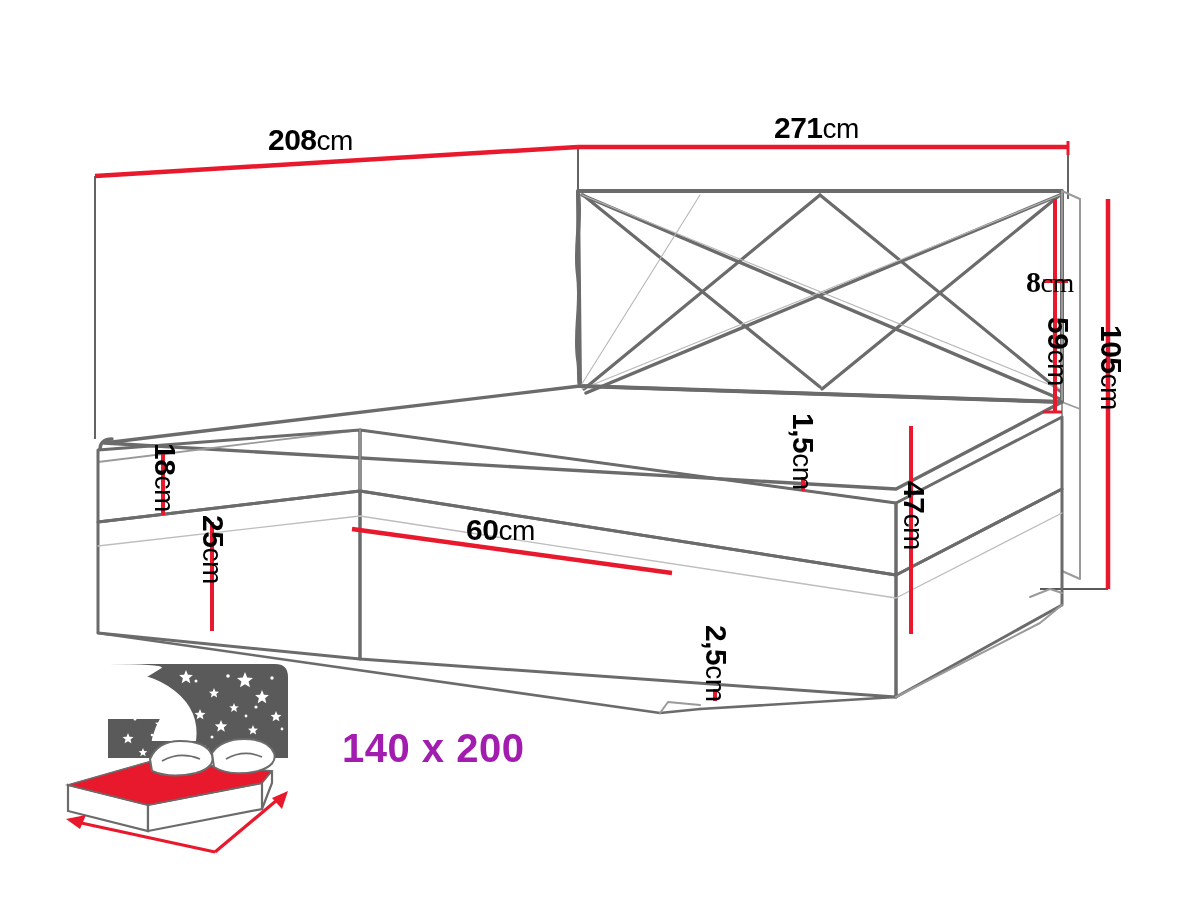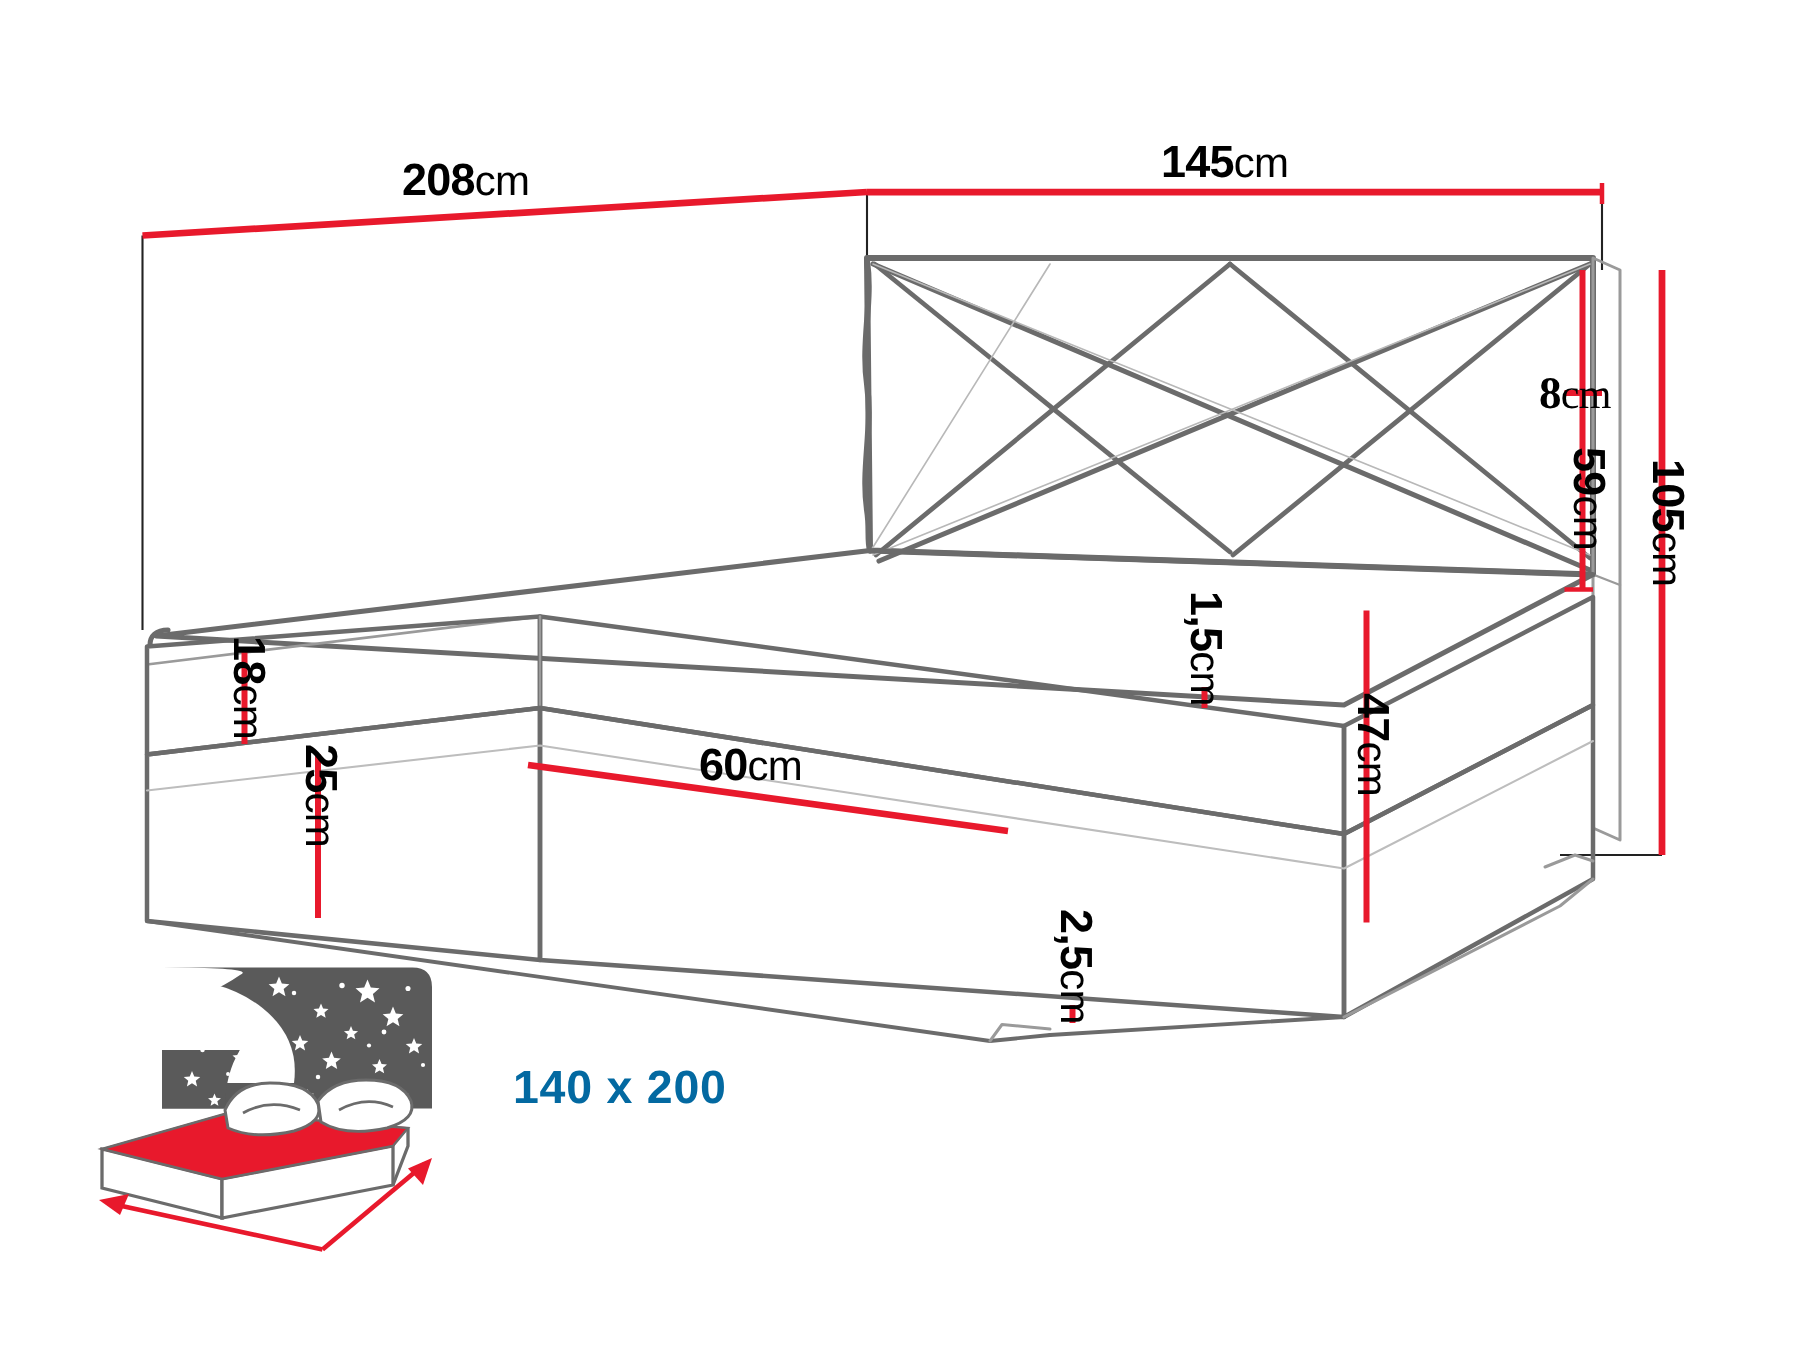"208cm" #stage { margin-top: none -> 19px }
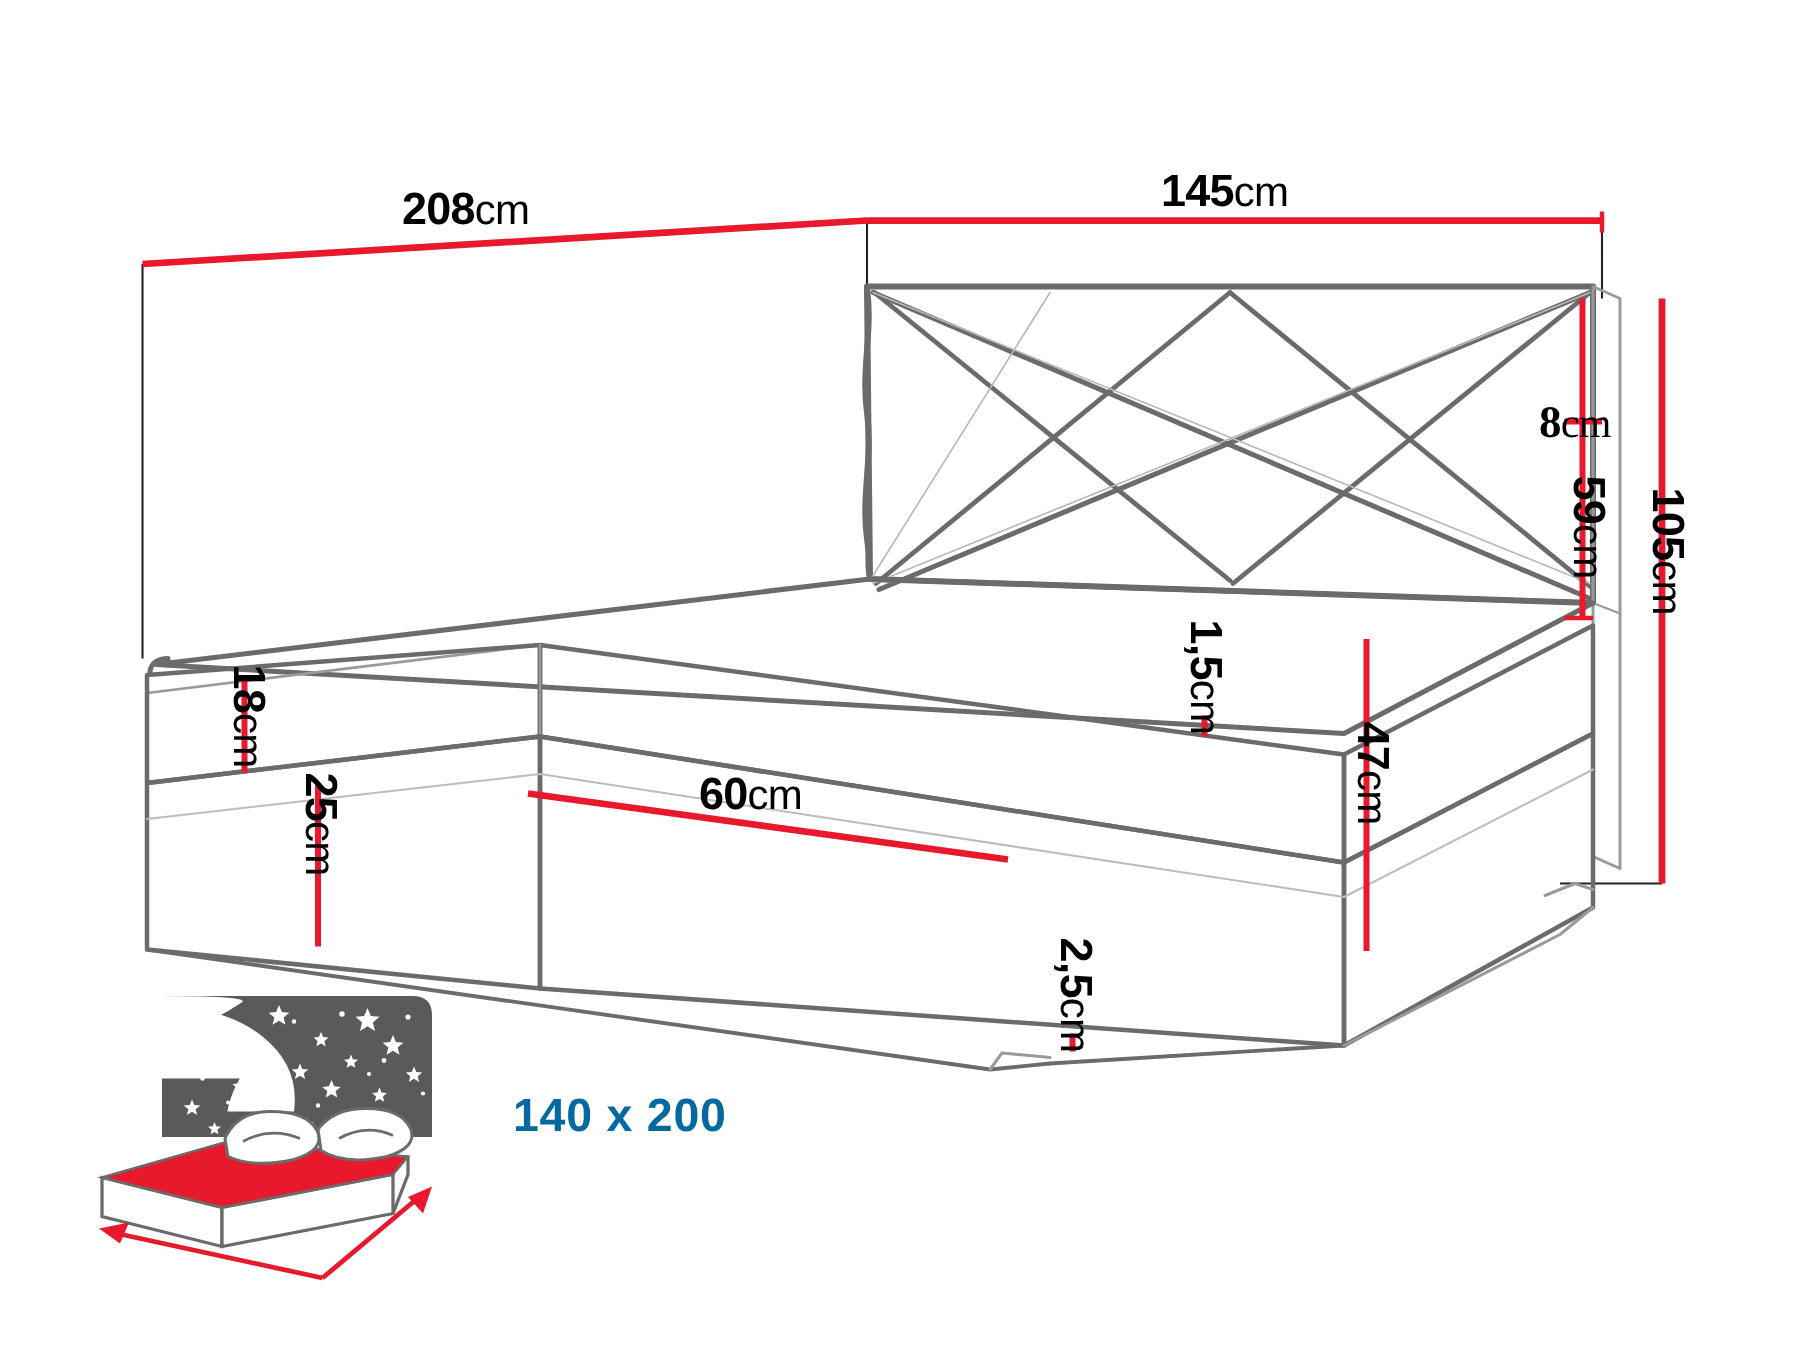"145" span.num { text: 145 -> 271 }
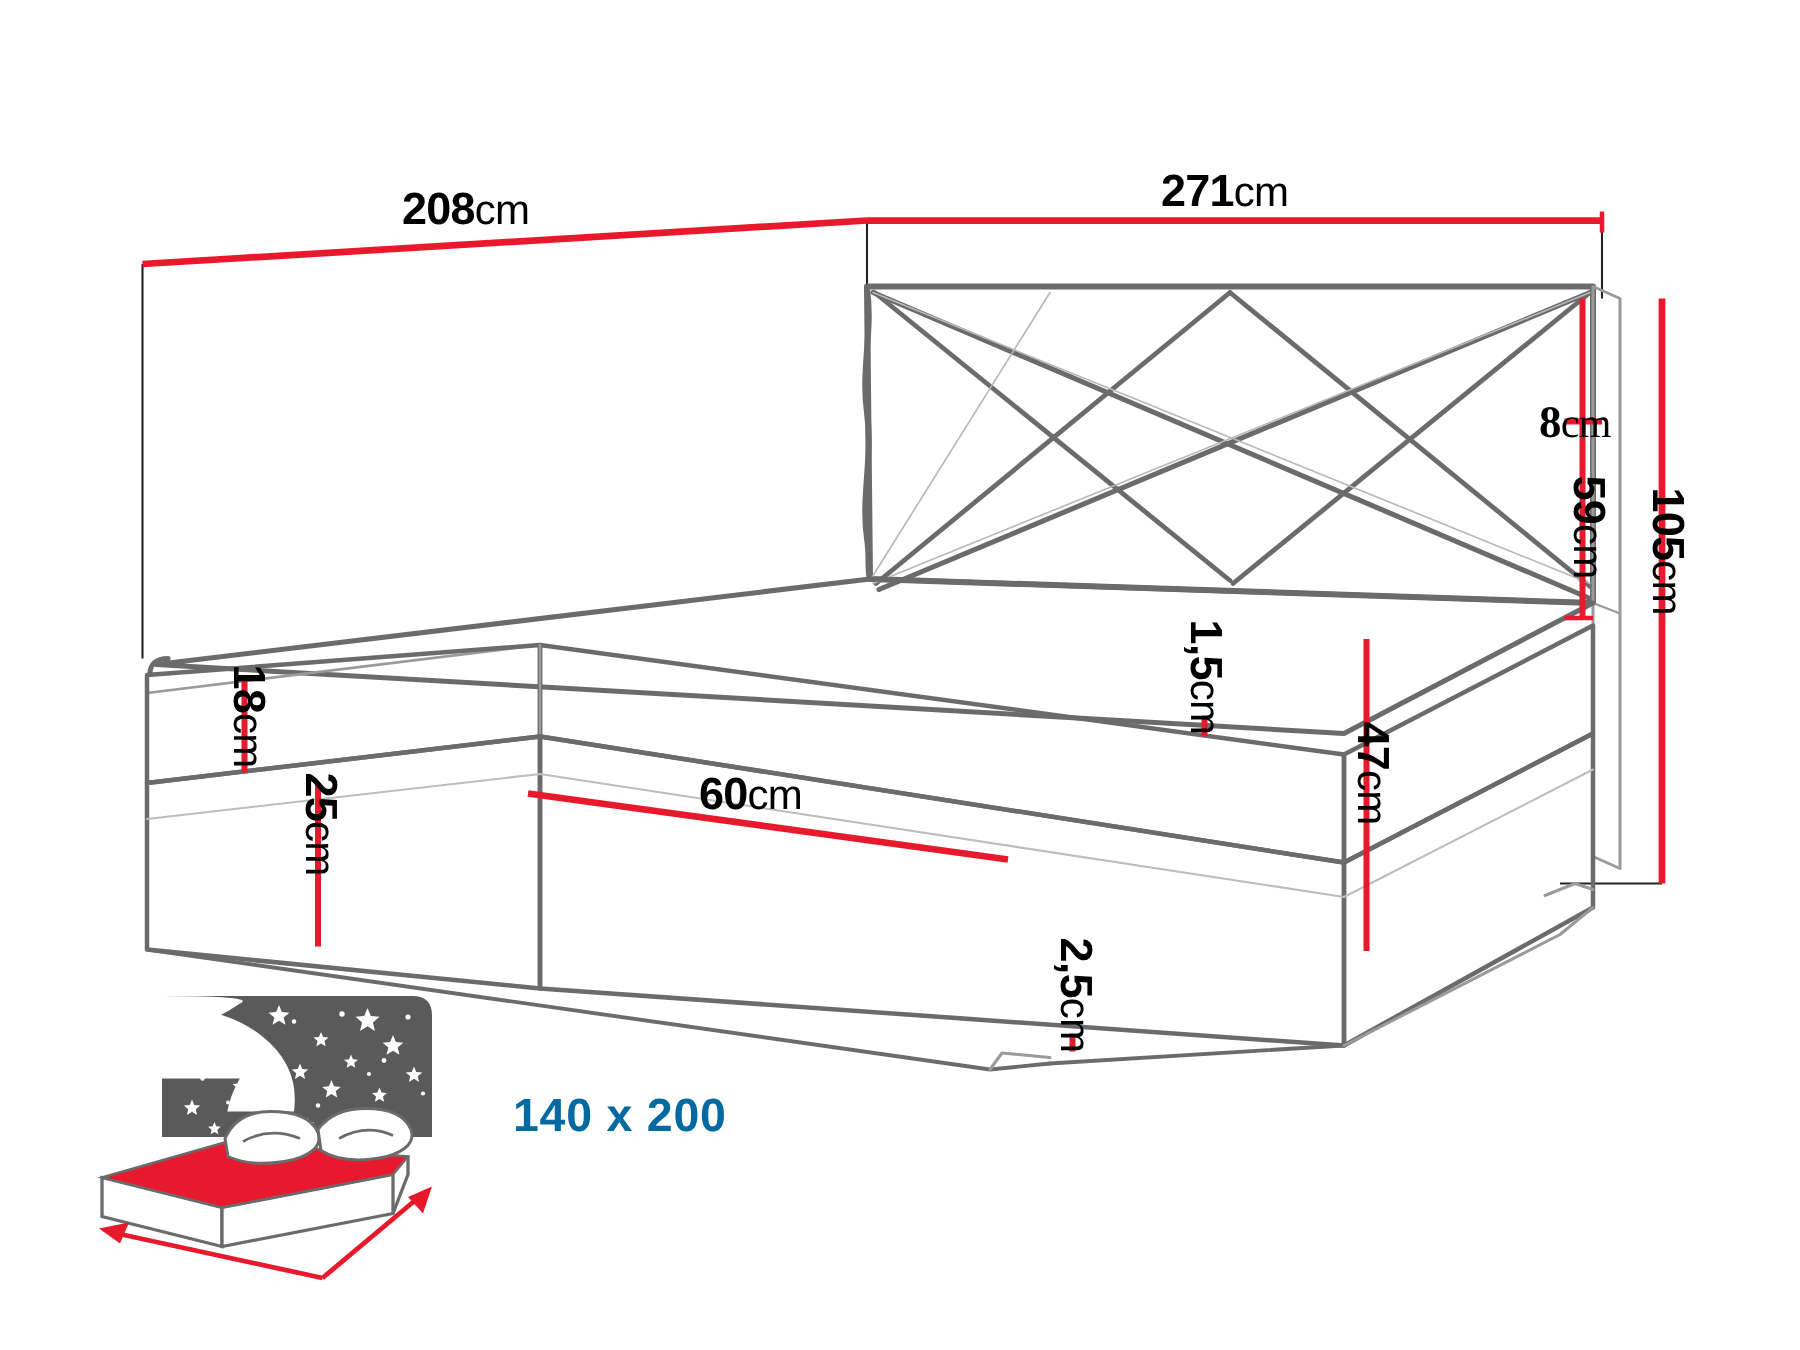"140 x 200" .size-label { color: #0369a1 -> #a21caf; font-size: 31px -> 40px }
